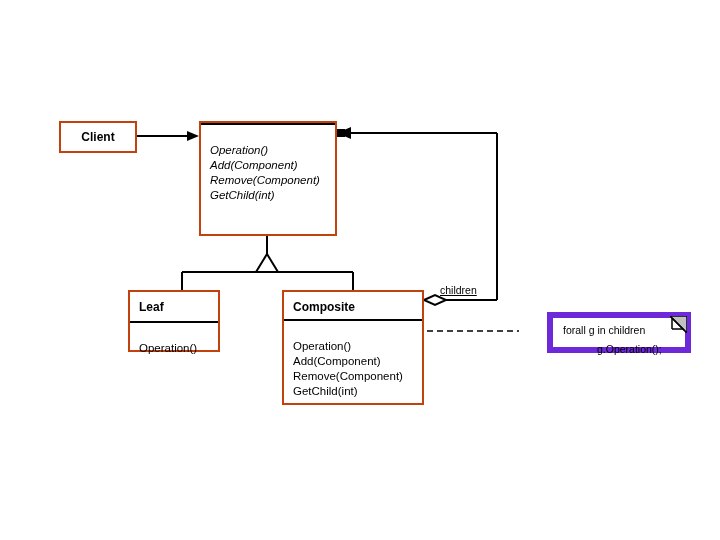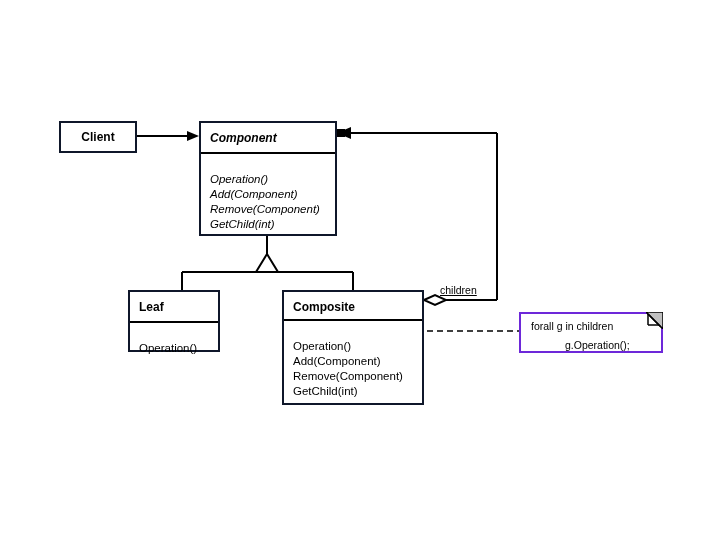"Client" .uml-class { border: 2px solid #0f172a -> 2px solid #c2410c }
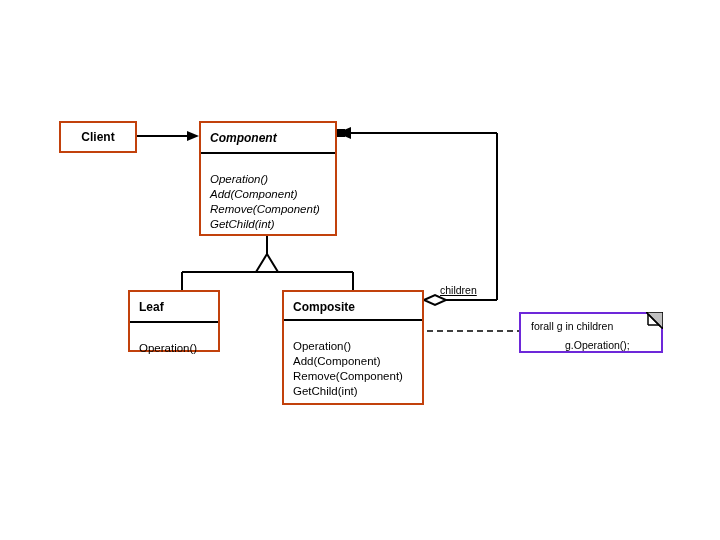"Component" div.class-name { html: <div>Component</div> -> none }
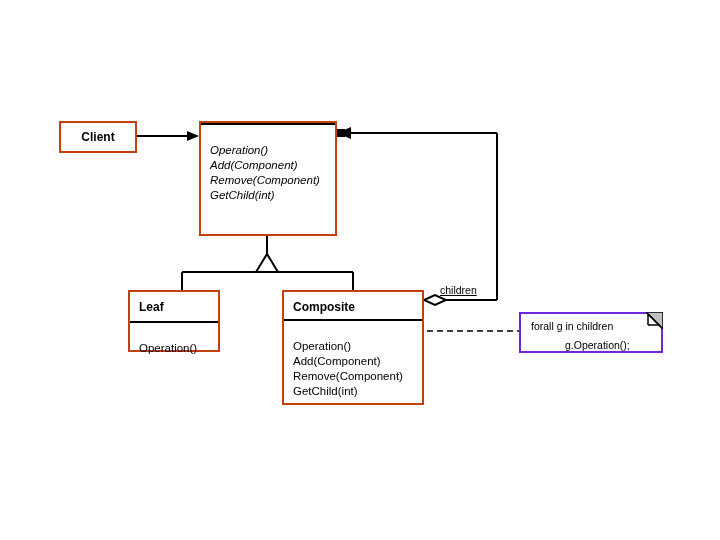"forall g in children" #note-box { border: 2px solid #6d28d9 -> 6px solid #6d28d9; left: 519px -> 547px }
